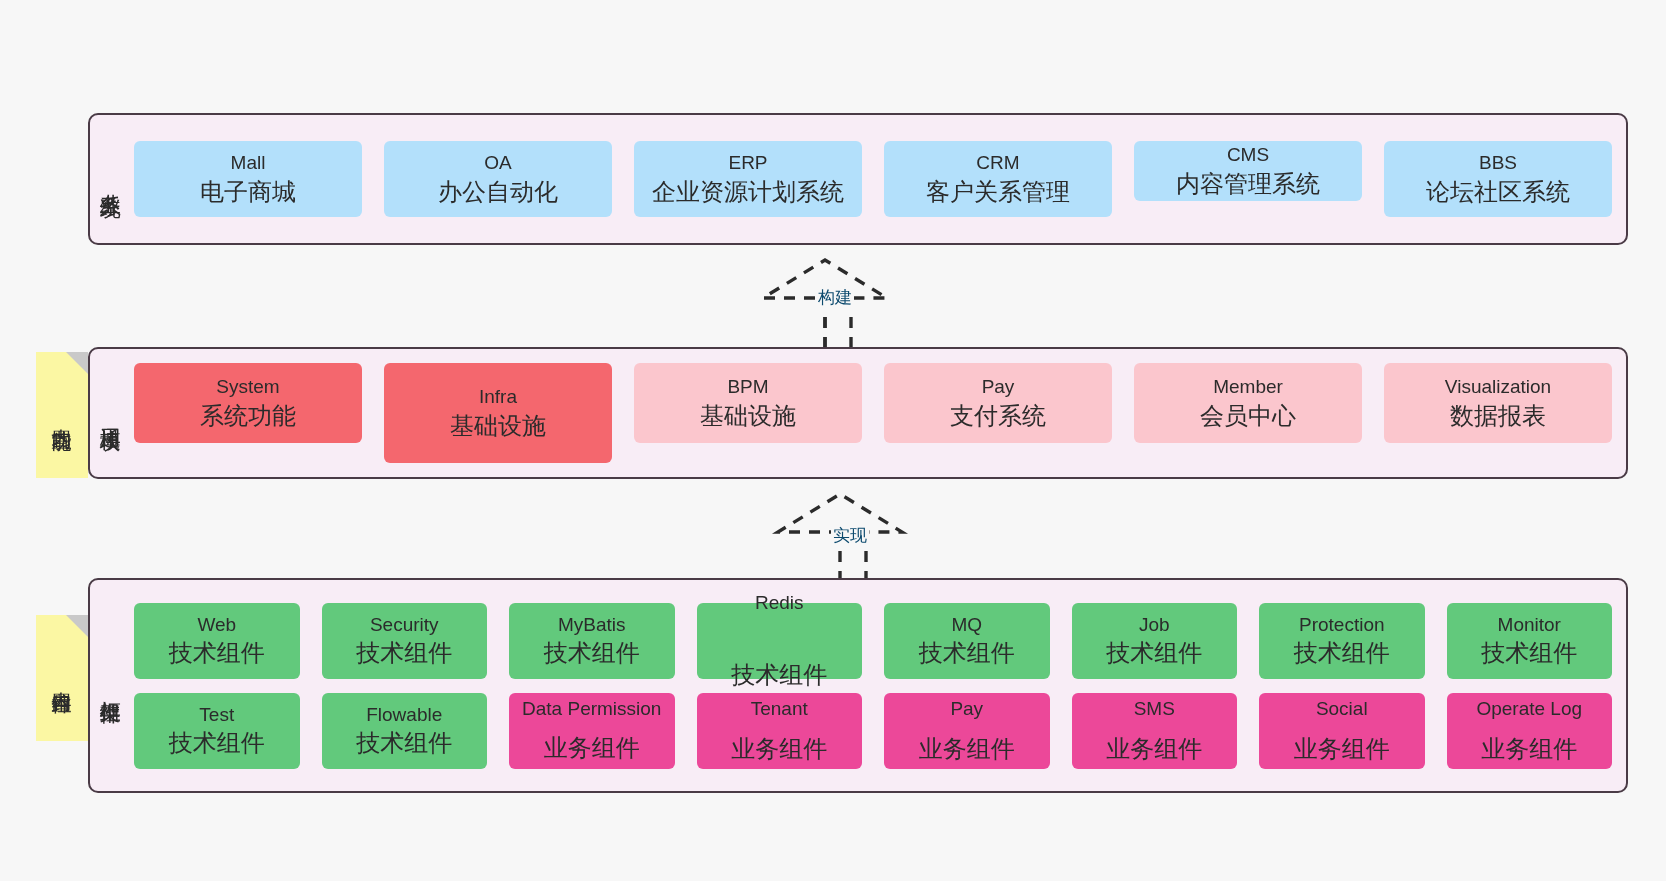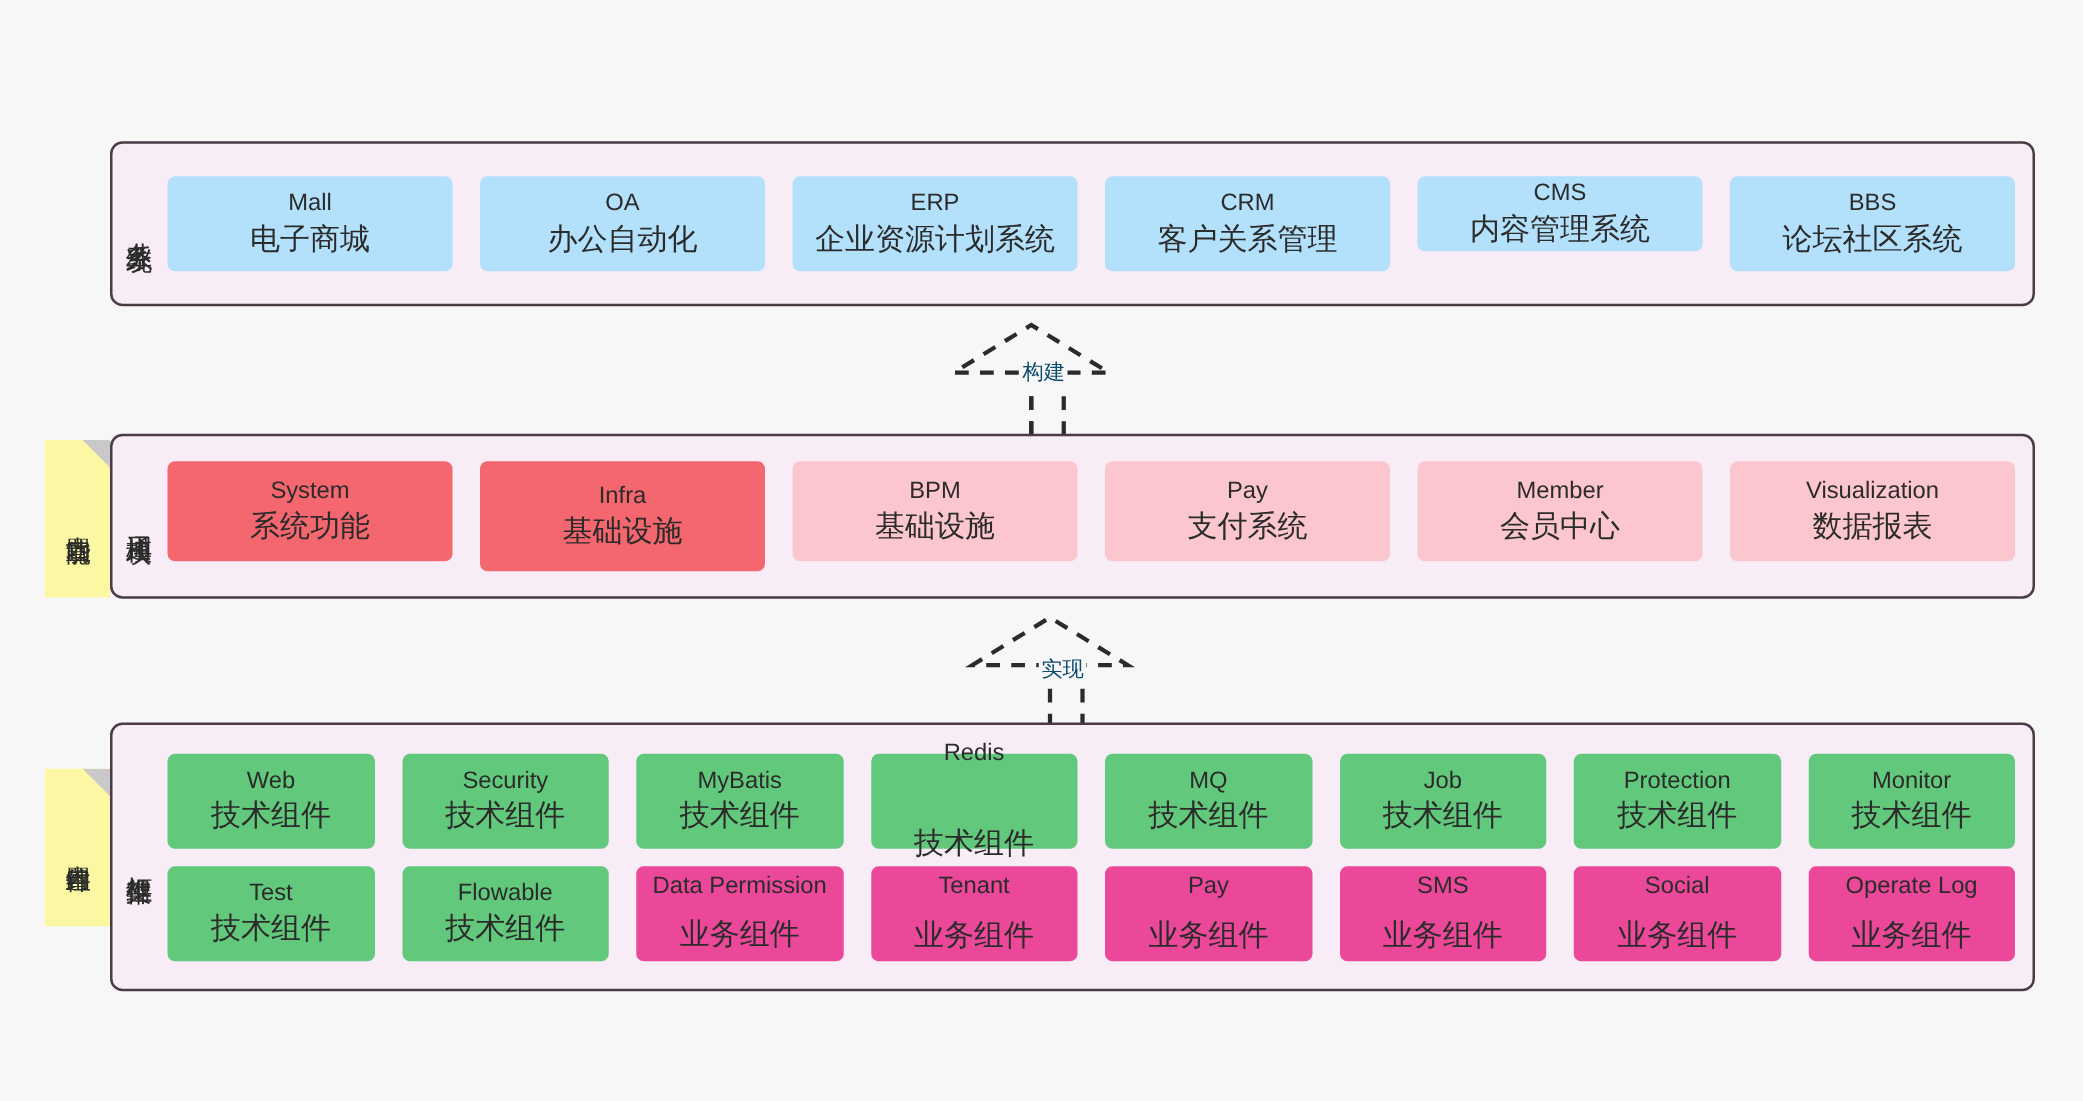"Infra" div.card { height: 88px -> 100px }
